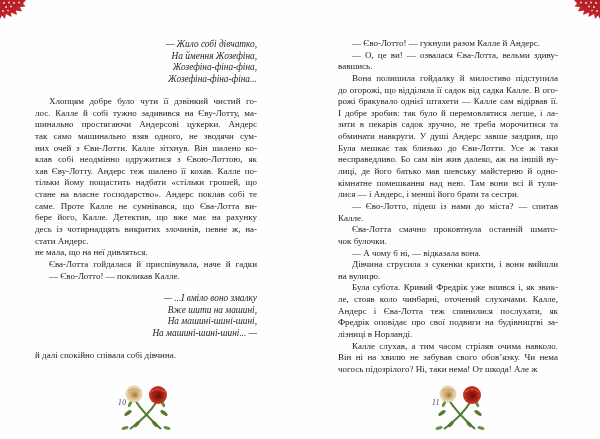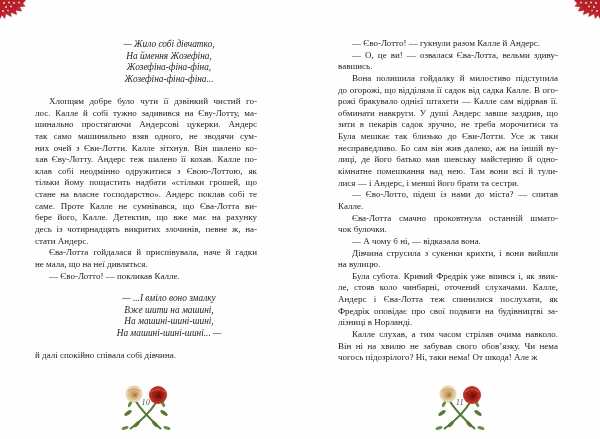"— Жило собі дівчатко," .verse .tl { text-align: center -> right }
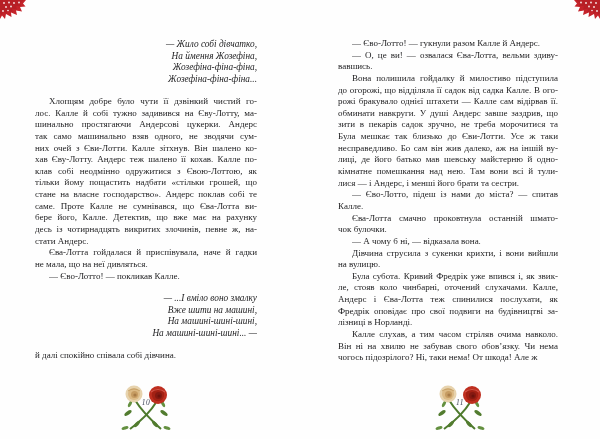"І добре зробив: так було" div.tl { html: none -> <div>І добре зробив: так було й перемовлятися легше, і ла-</div> }
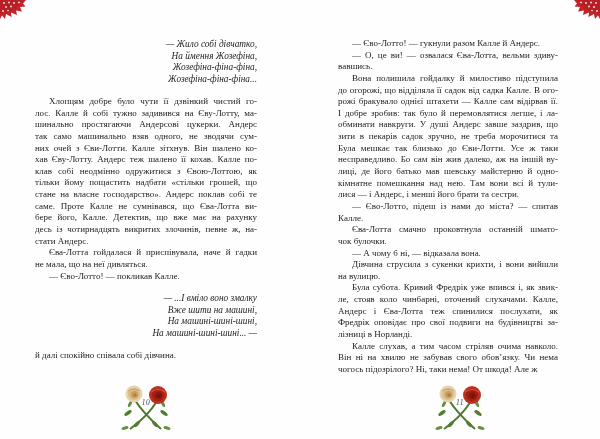"обминати навкруги. У душі Андерс" div.tl { order: before "зити в пекарів садок зручно," -> after "зити в пекарів садок зручно," }
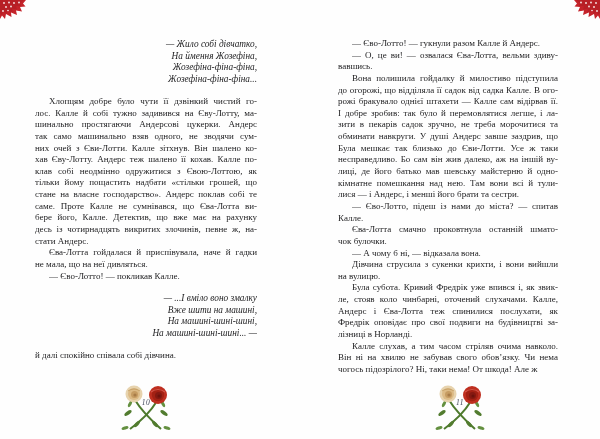"хав Єву-Лотту. Андерс теж шалено" div.tl { order: before "клав собі неодмінно одружитися з" -> after "клав собі неодмінно одружитися з" }
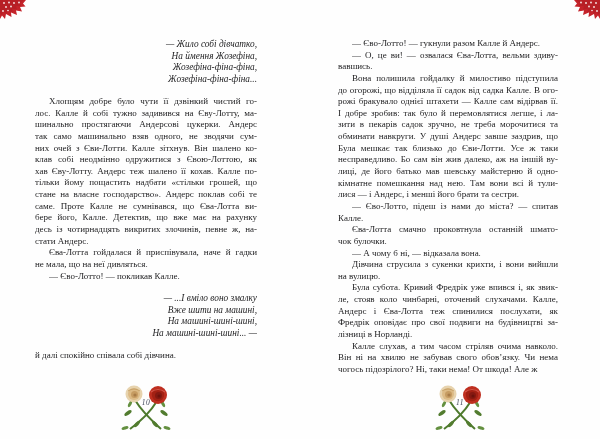"Єва-Лотта гойдалася й приспівувала, наче" div.tl { order: before "не мала, що на неї" -> after "не мала, що на неї" }
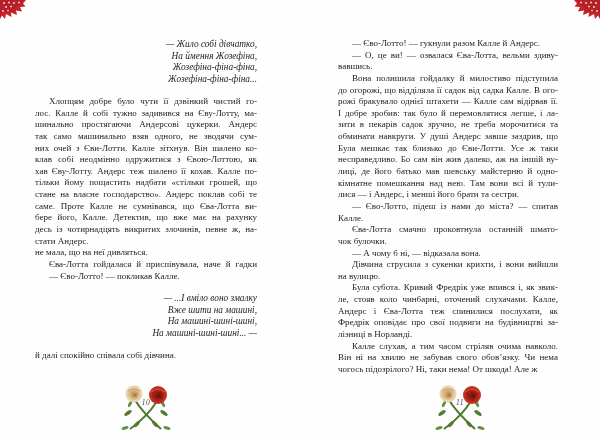"10" .pagenum { text-align: center -> none }
